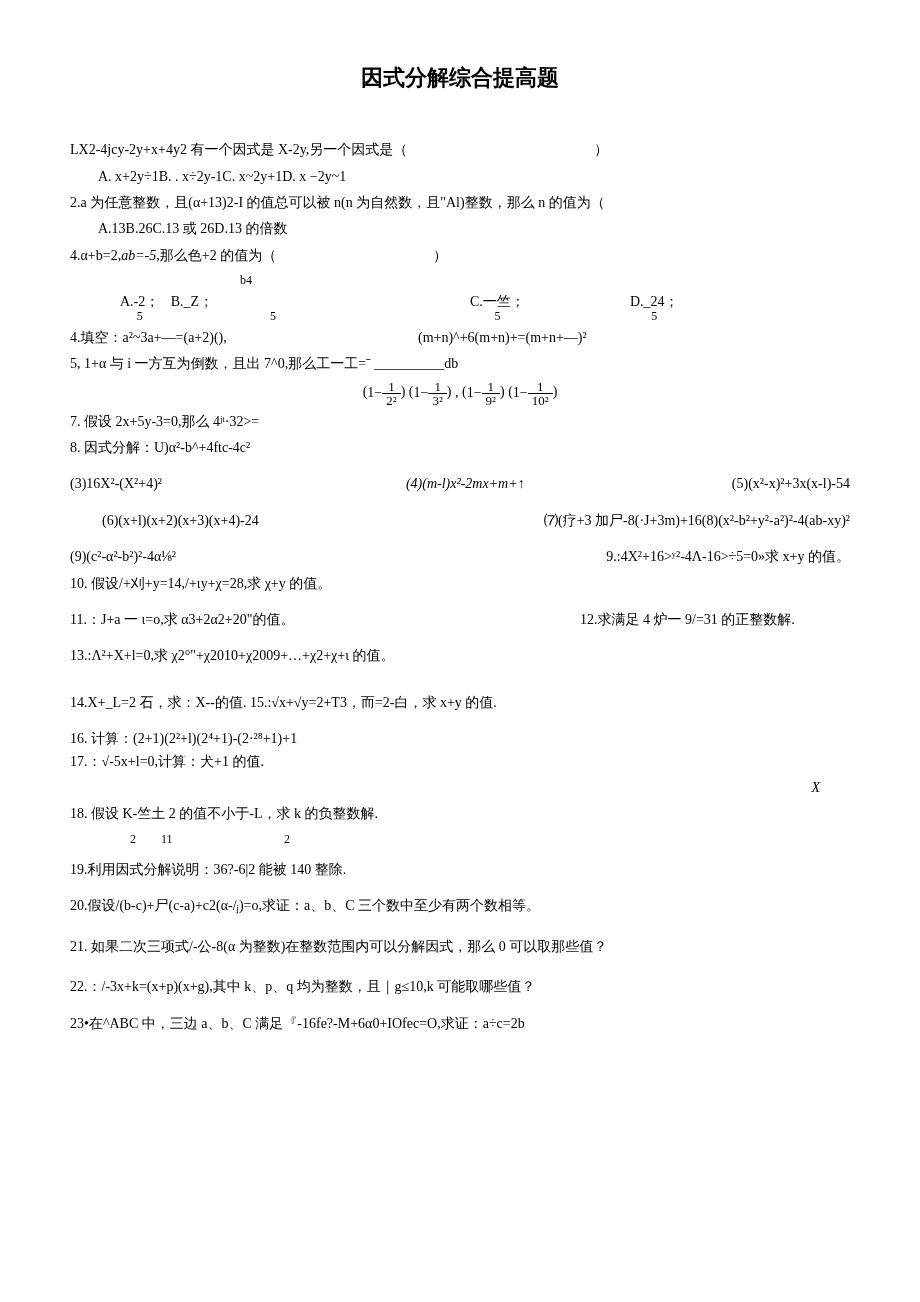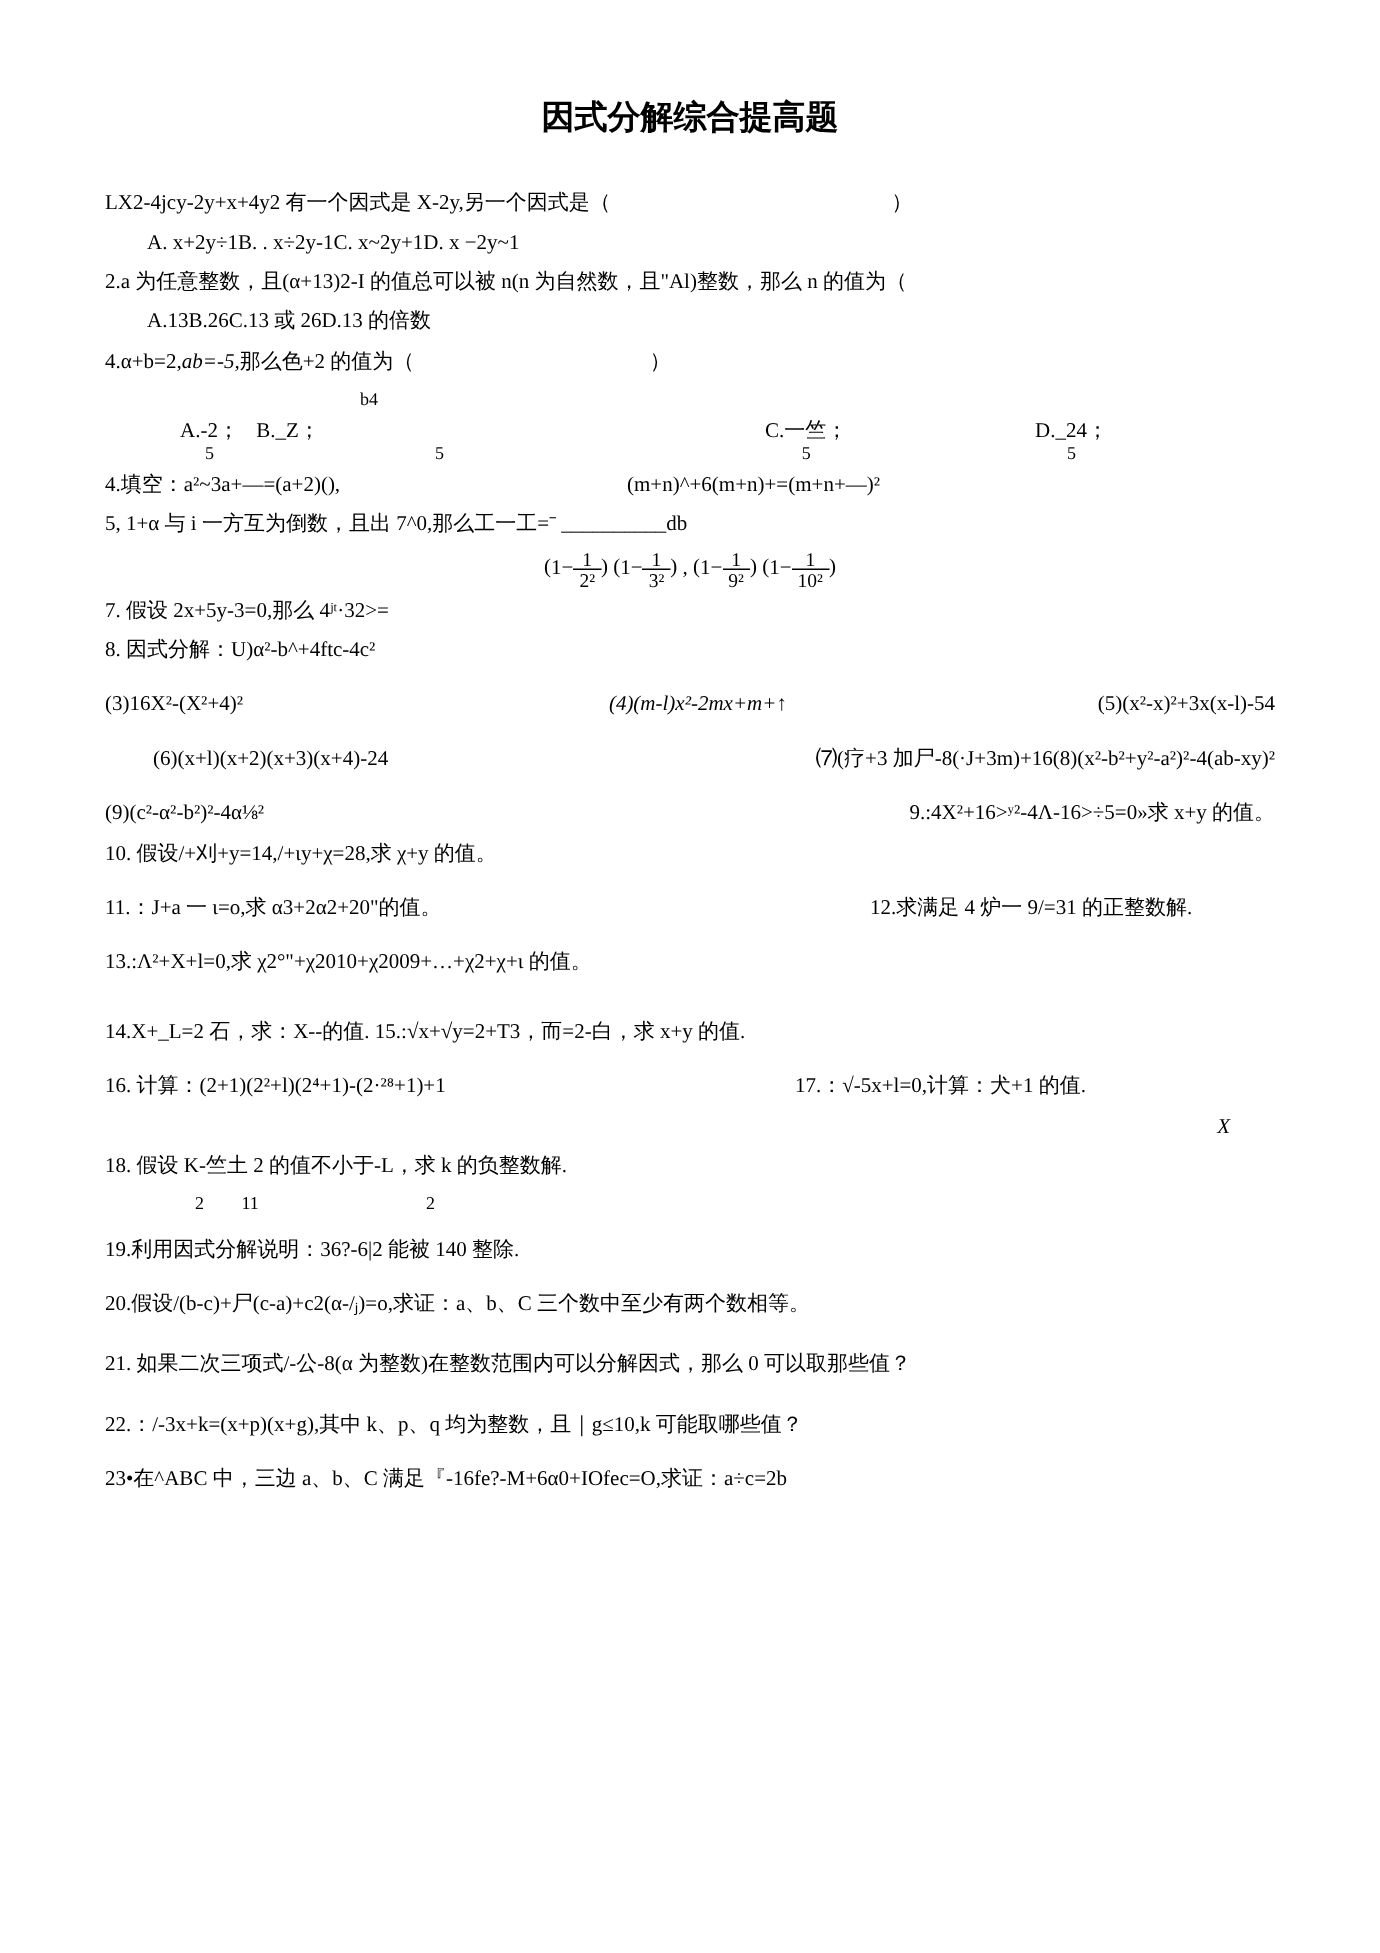"因式分解综合提高题" .title { margin-bottom: 30px -> 44px }
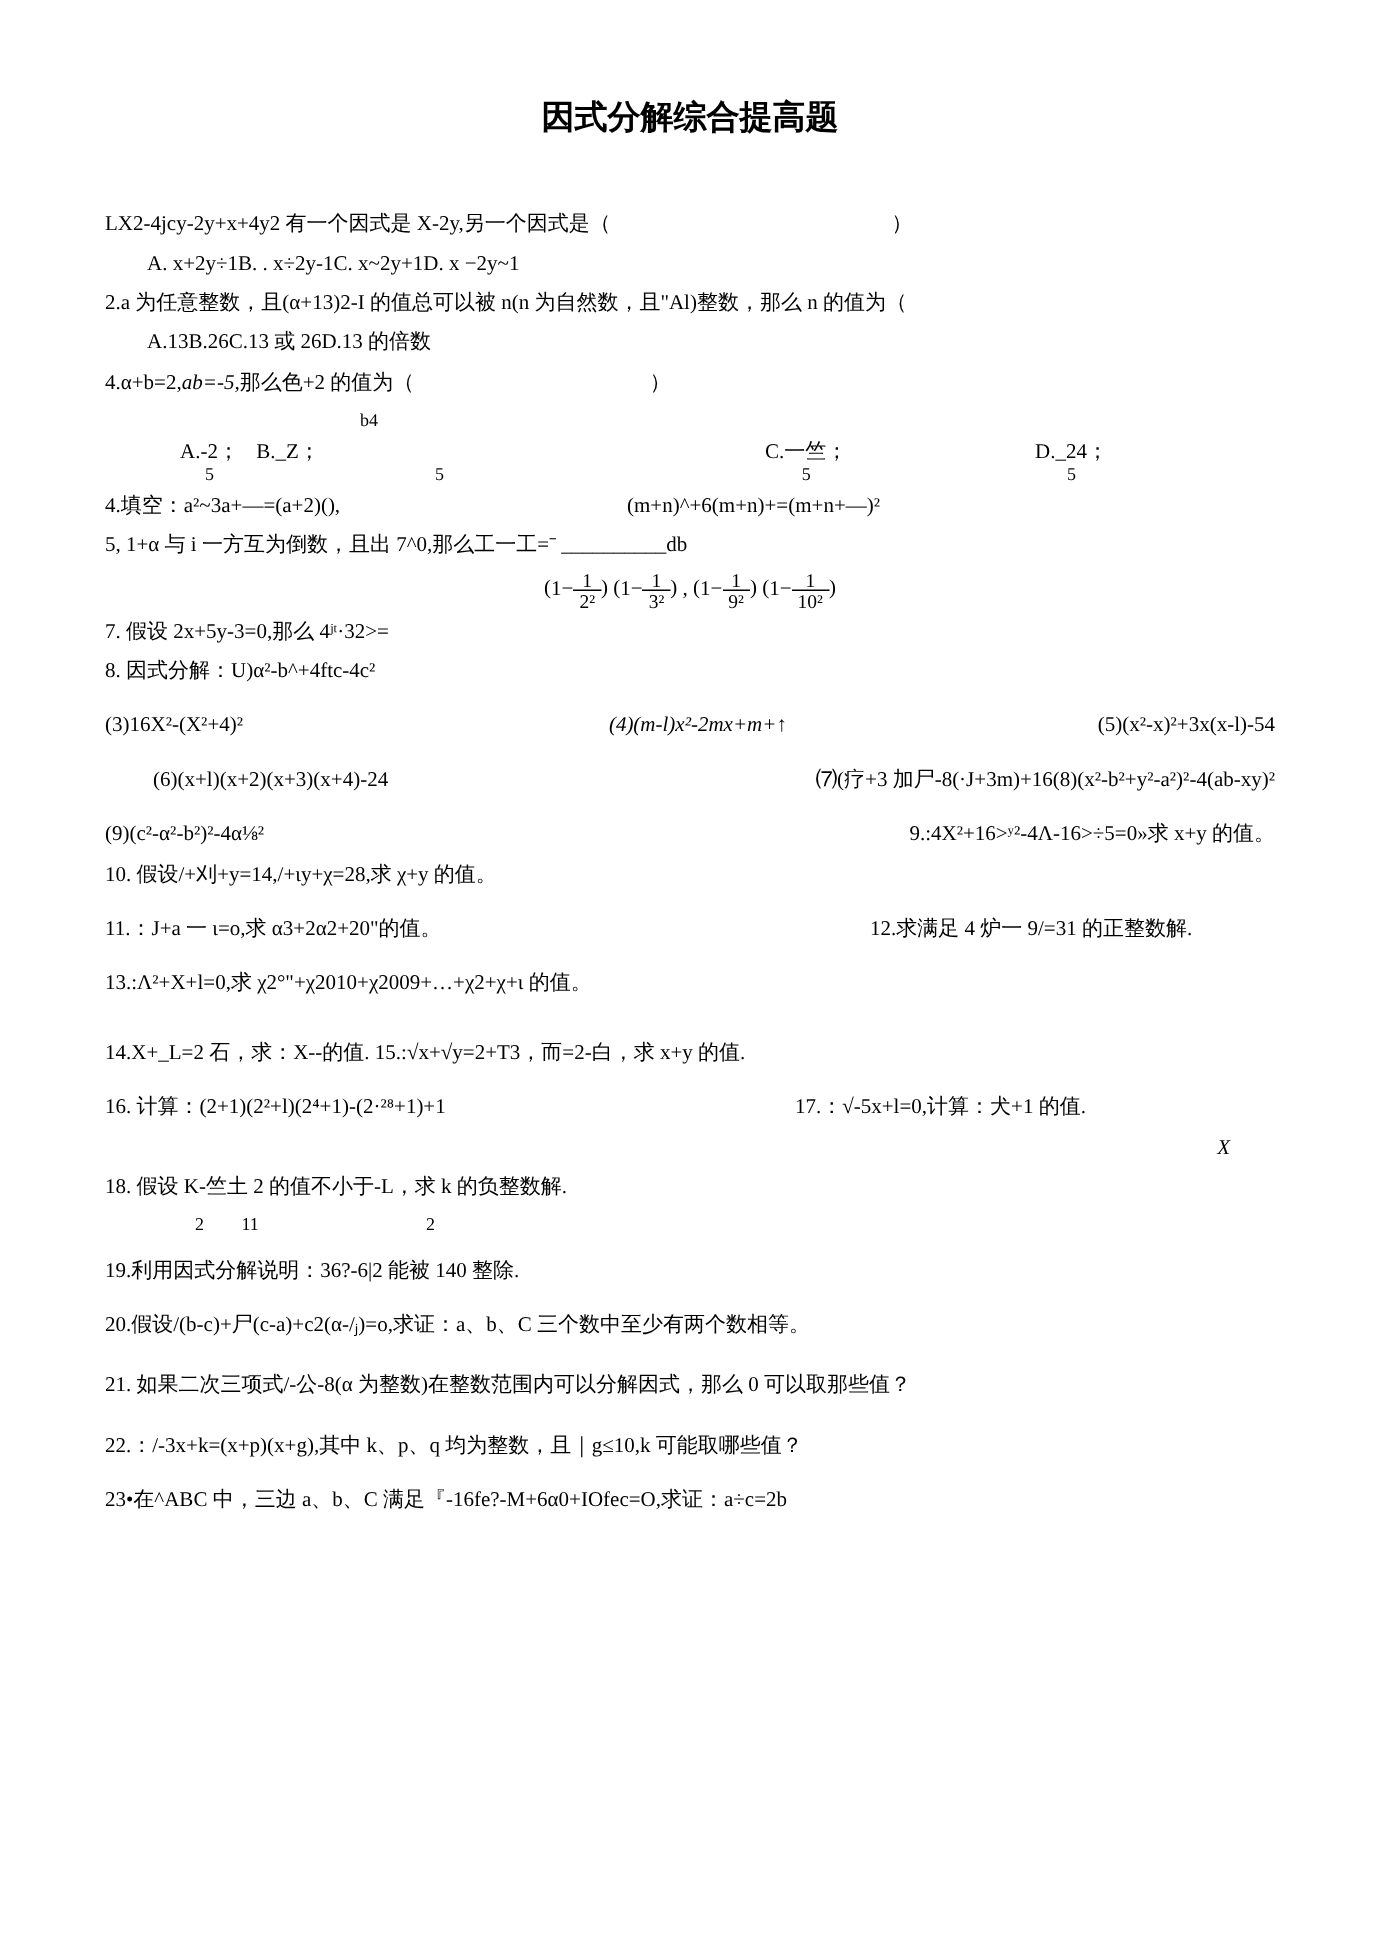"A.-2；" .optrow { gap: 20px -> none }
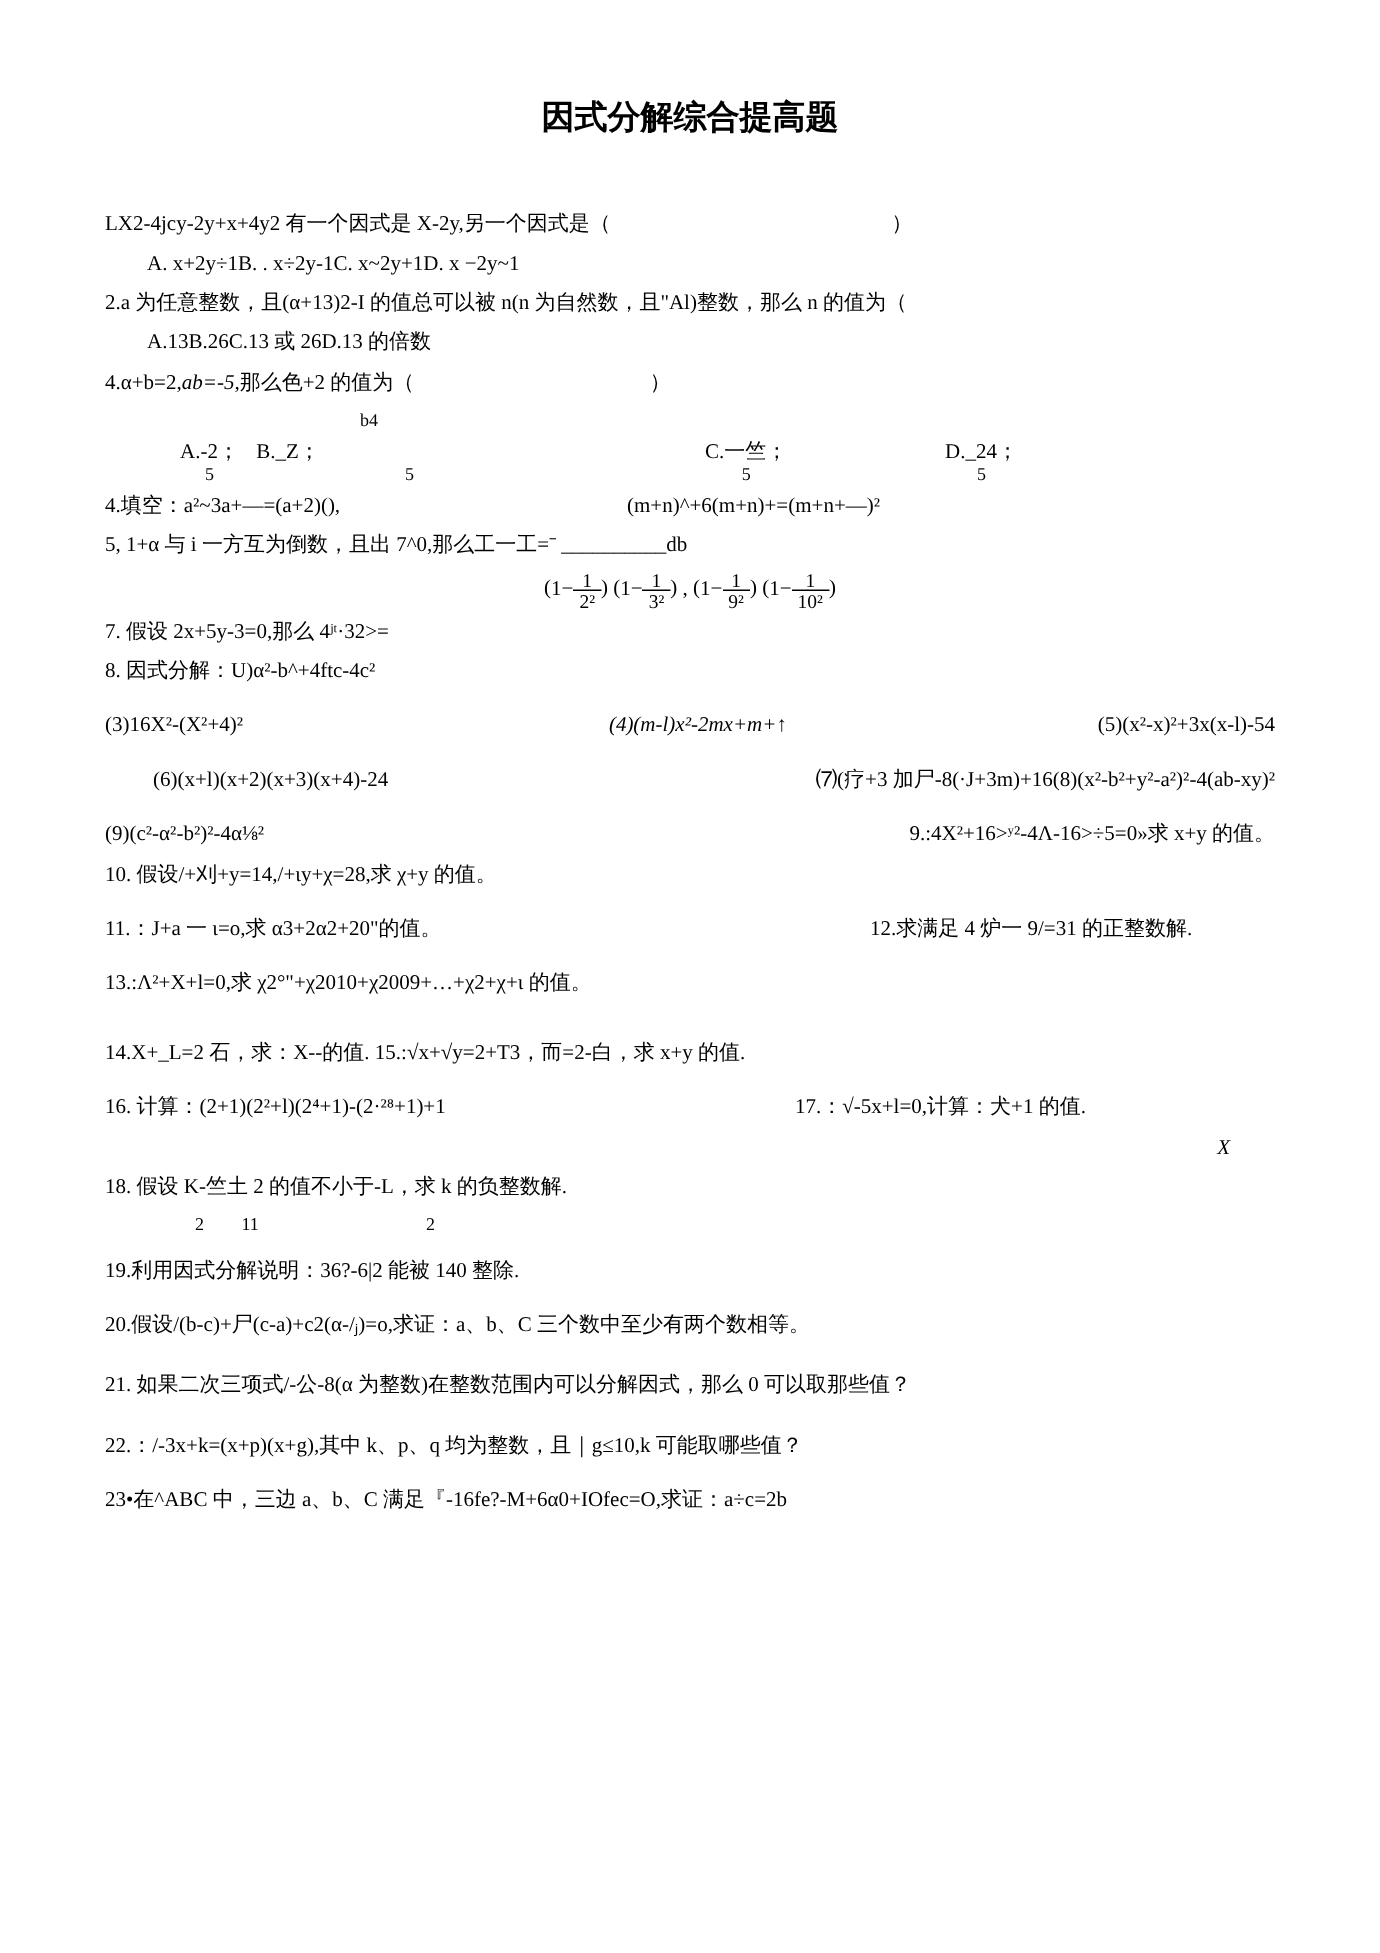"16. 计算：(2+1)(2²+l)(2⁴+1)-(2·²⁸+1)+1" div.line { flex-direction: none -> column }
